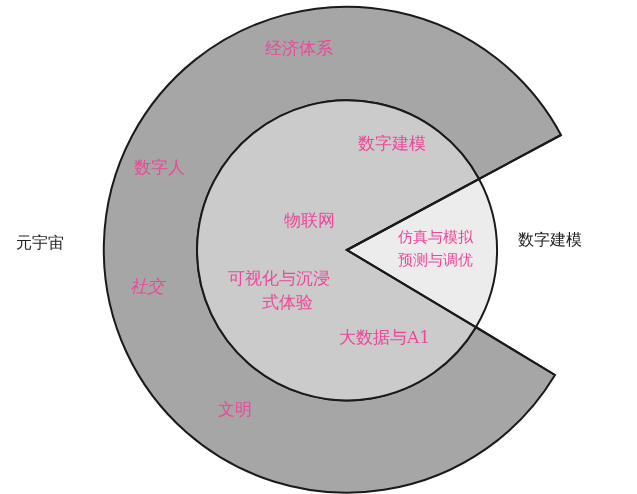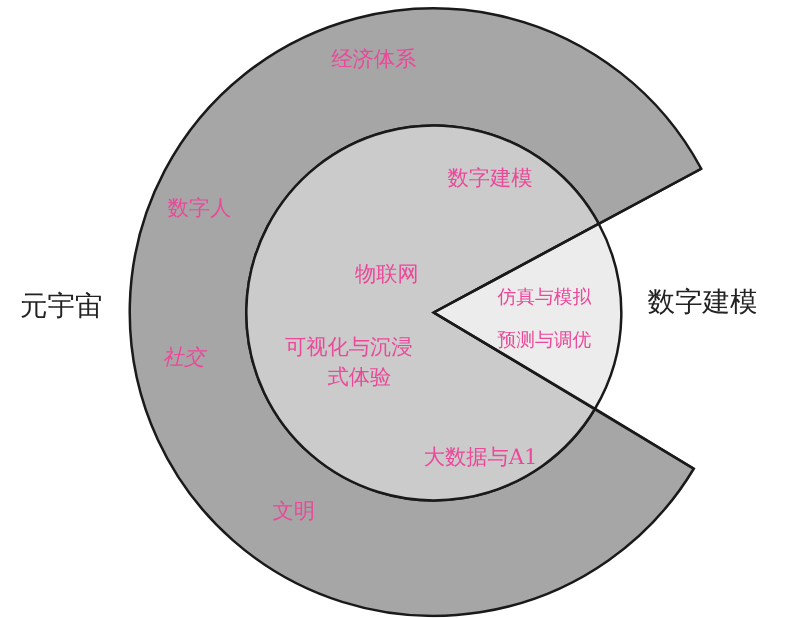"元宇宙" .side-lbl { font-size: 22px -> 16px }
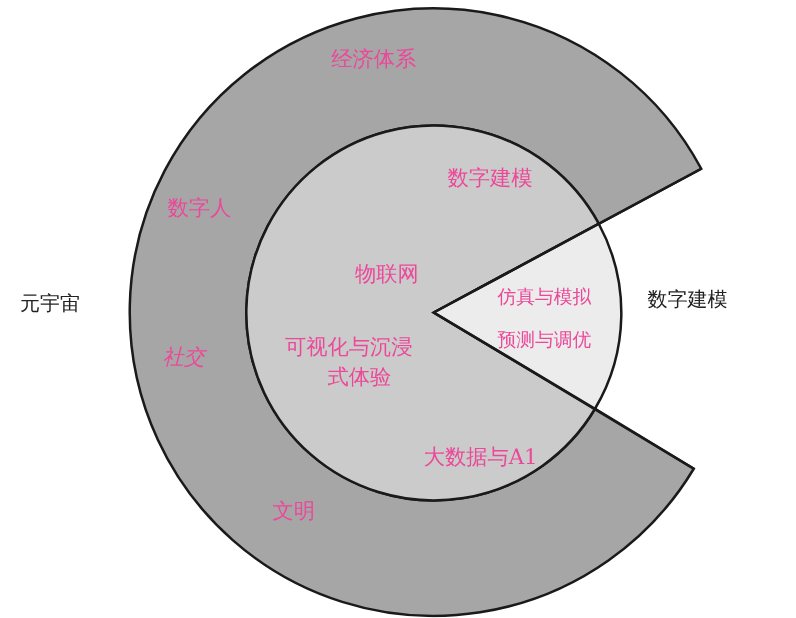"预测与调优" div.lbl { top: 262px -> 250px }
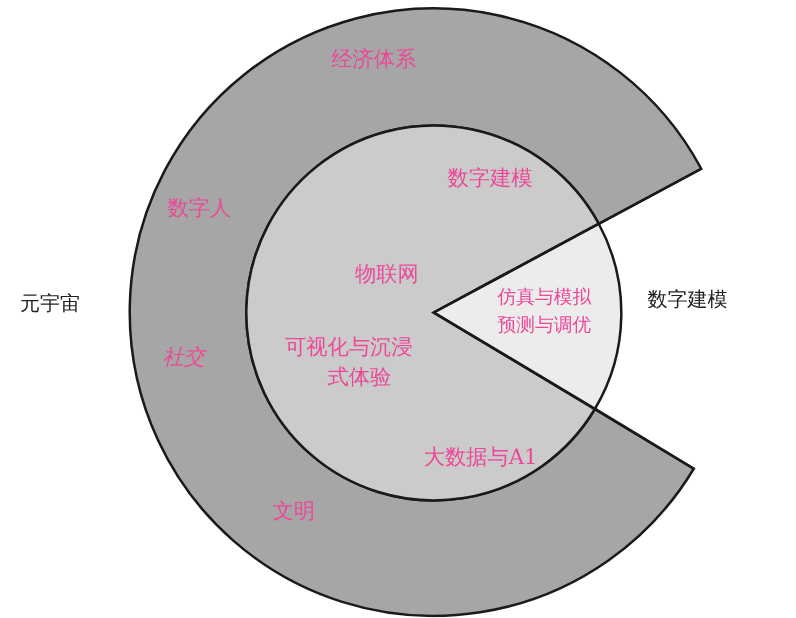"大数据与A1" div.lbl { margin-top: 29px -> none }
